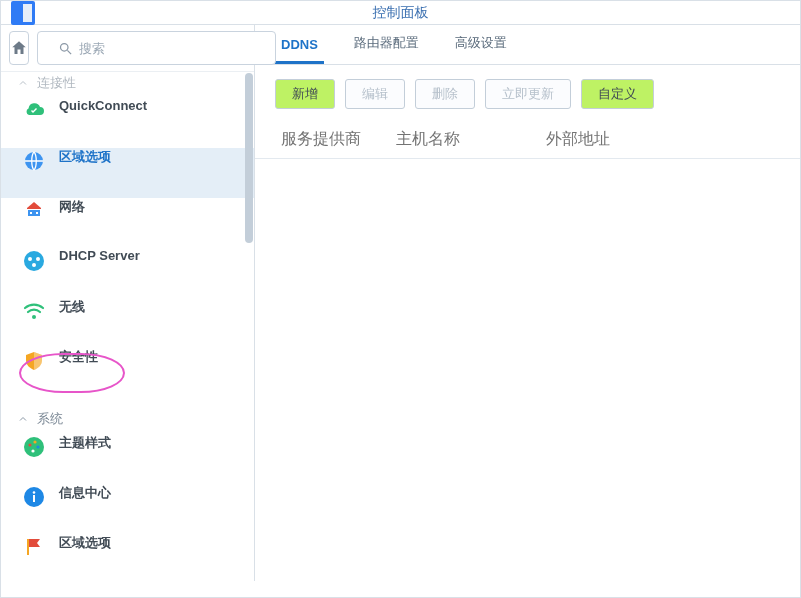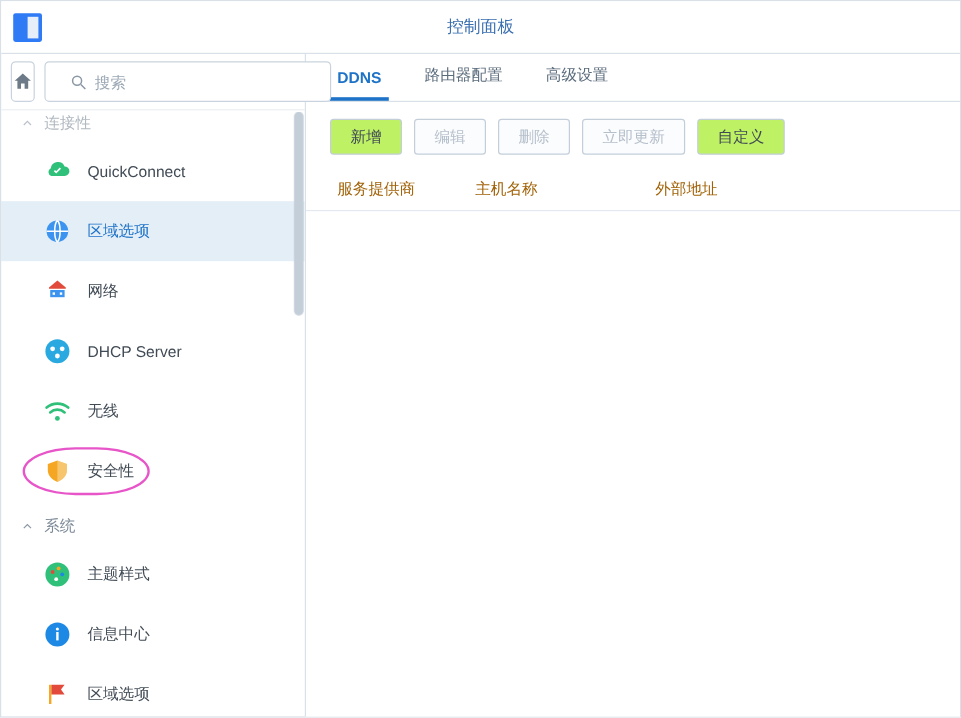"控制面板" .titlebar { height: 44px -> 24px }
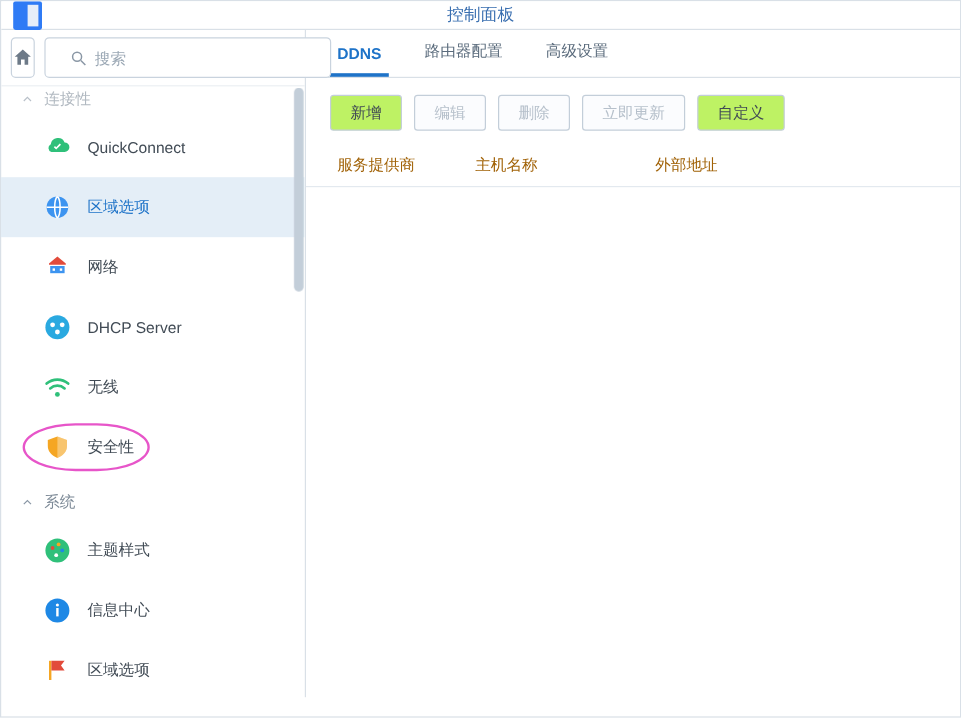"QuickConnect" .nav-item { align-items: center -> flex-start; font-weight: none -> bold; padding: 0 14px 0 34px -> 0 14px 0 20px }
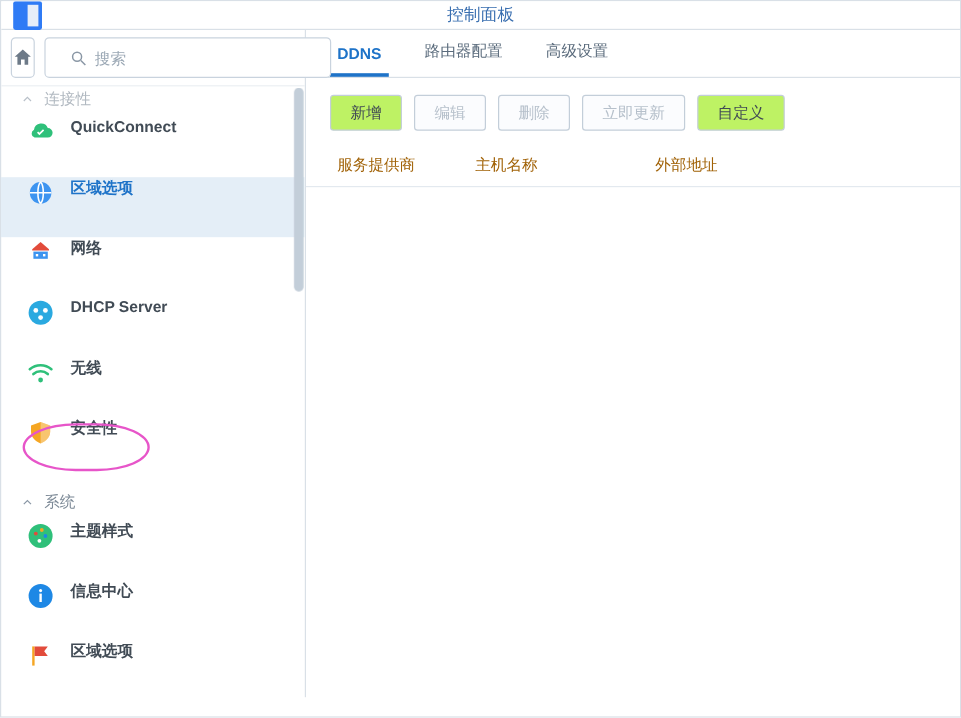"服务提供商" .th { color: #a16207 -> #737373; font-size: 13px -> 16px }
